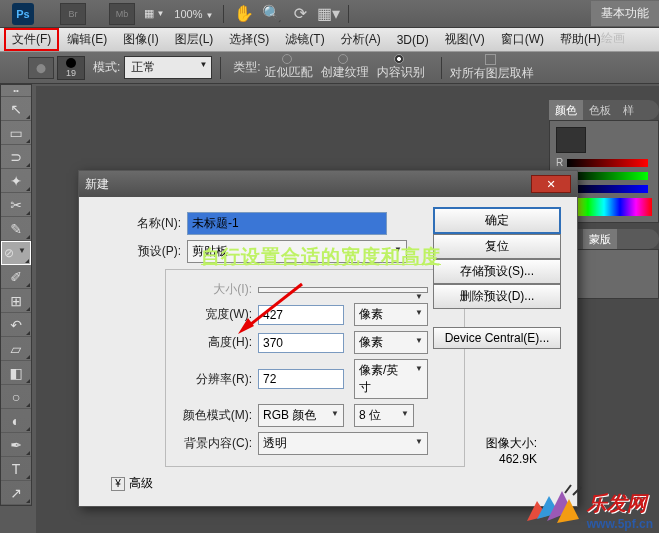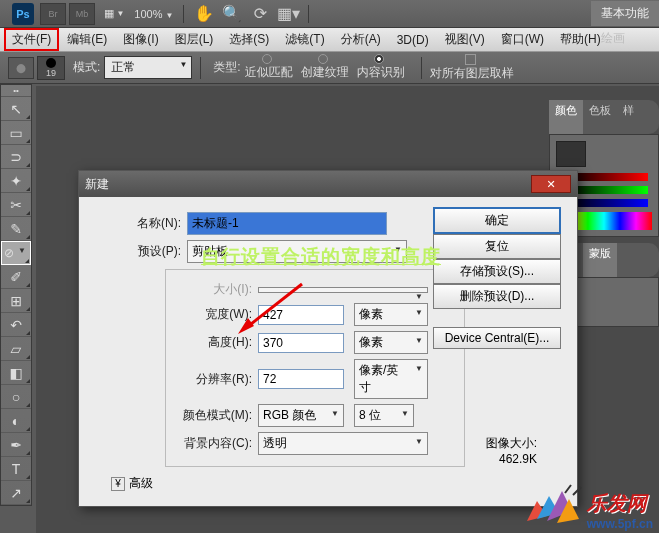"Br" .tb1-btn { margin-left: none -> 20px }
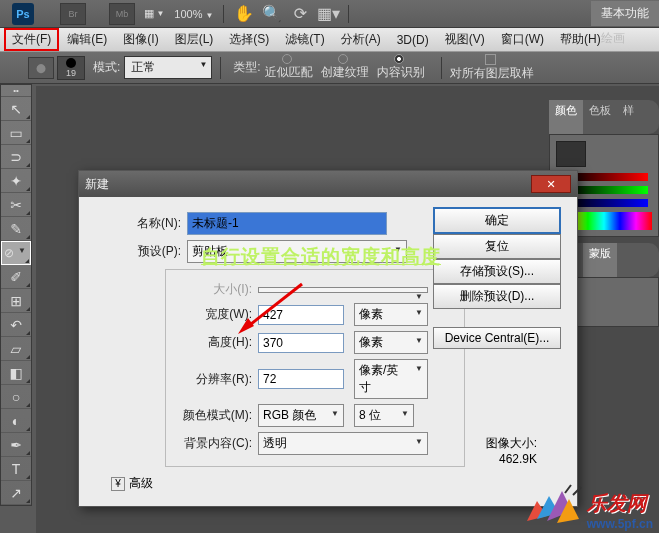"颜色" .panel-tabs { height: 34px -> 20px }
